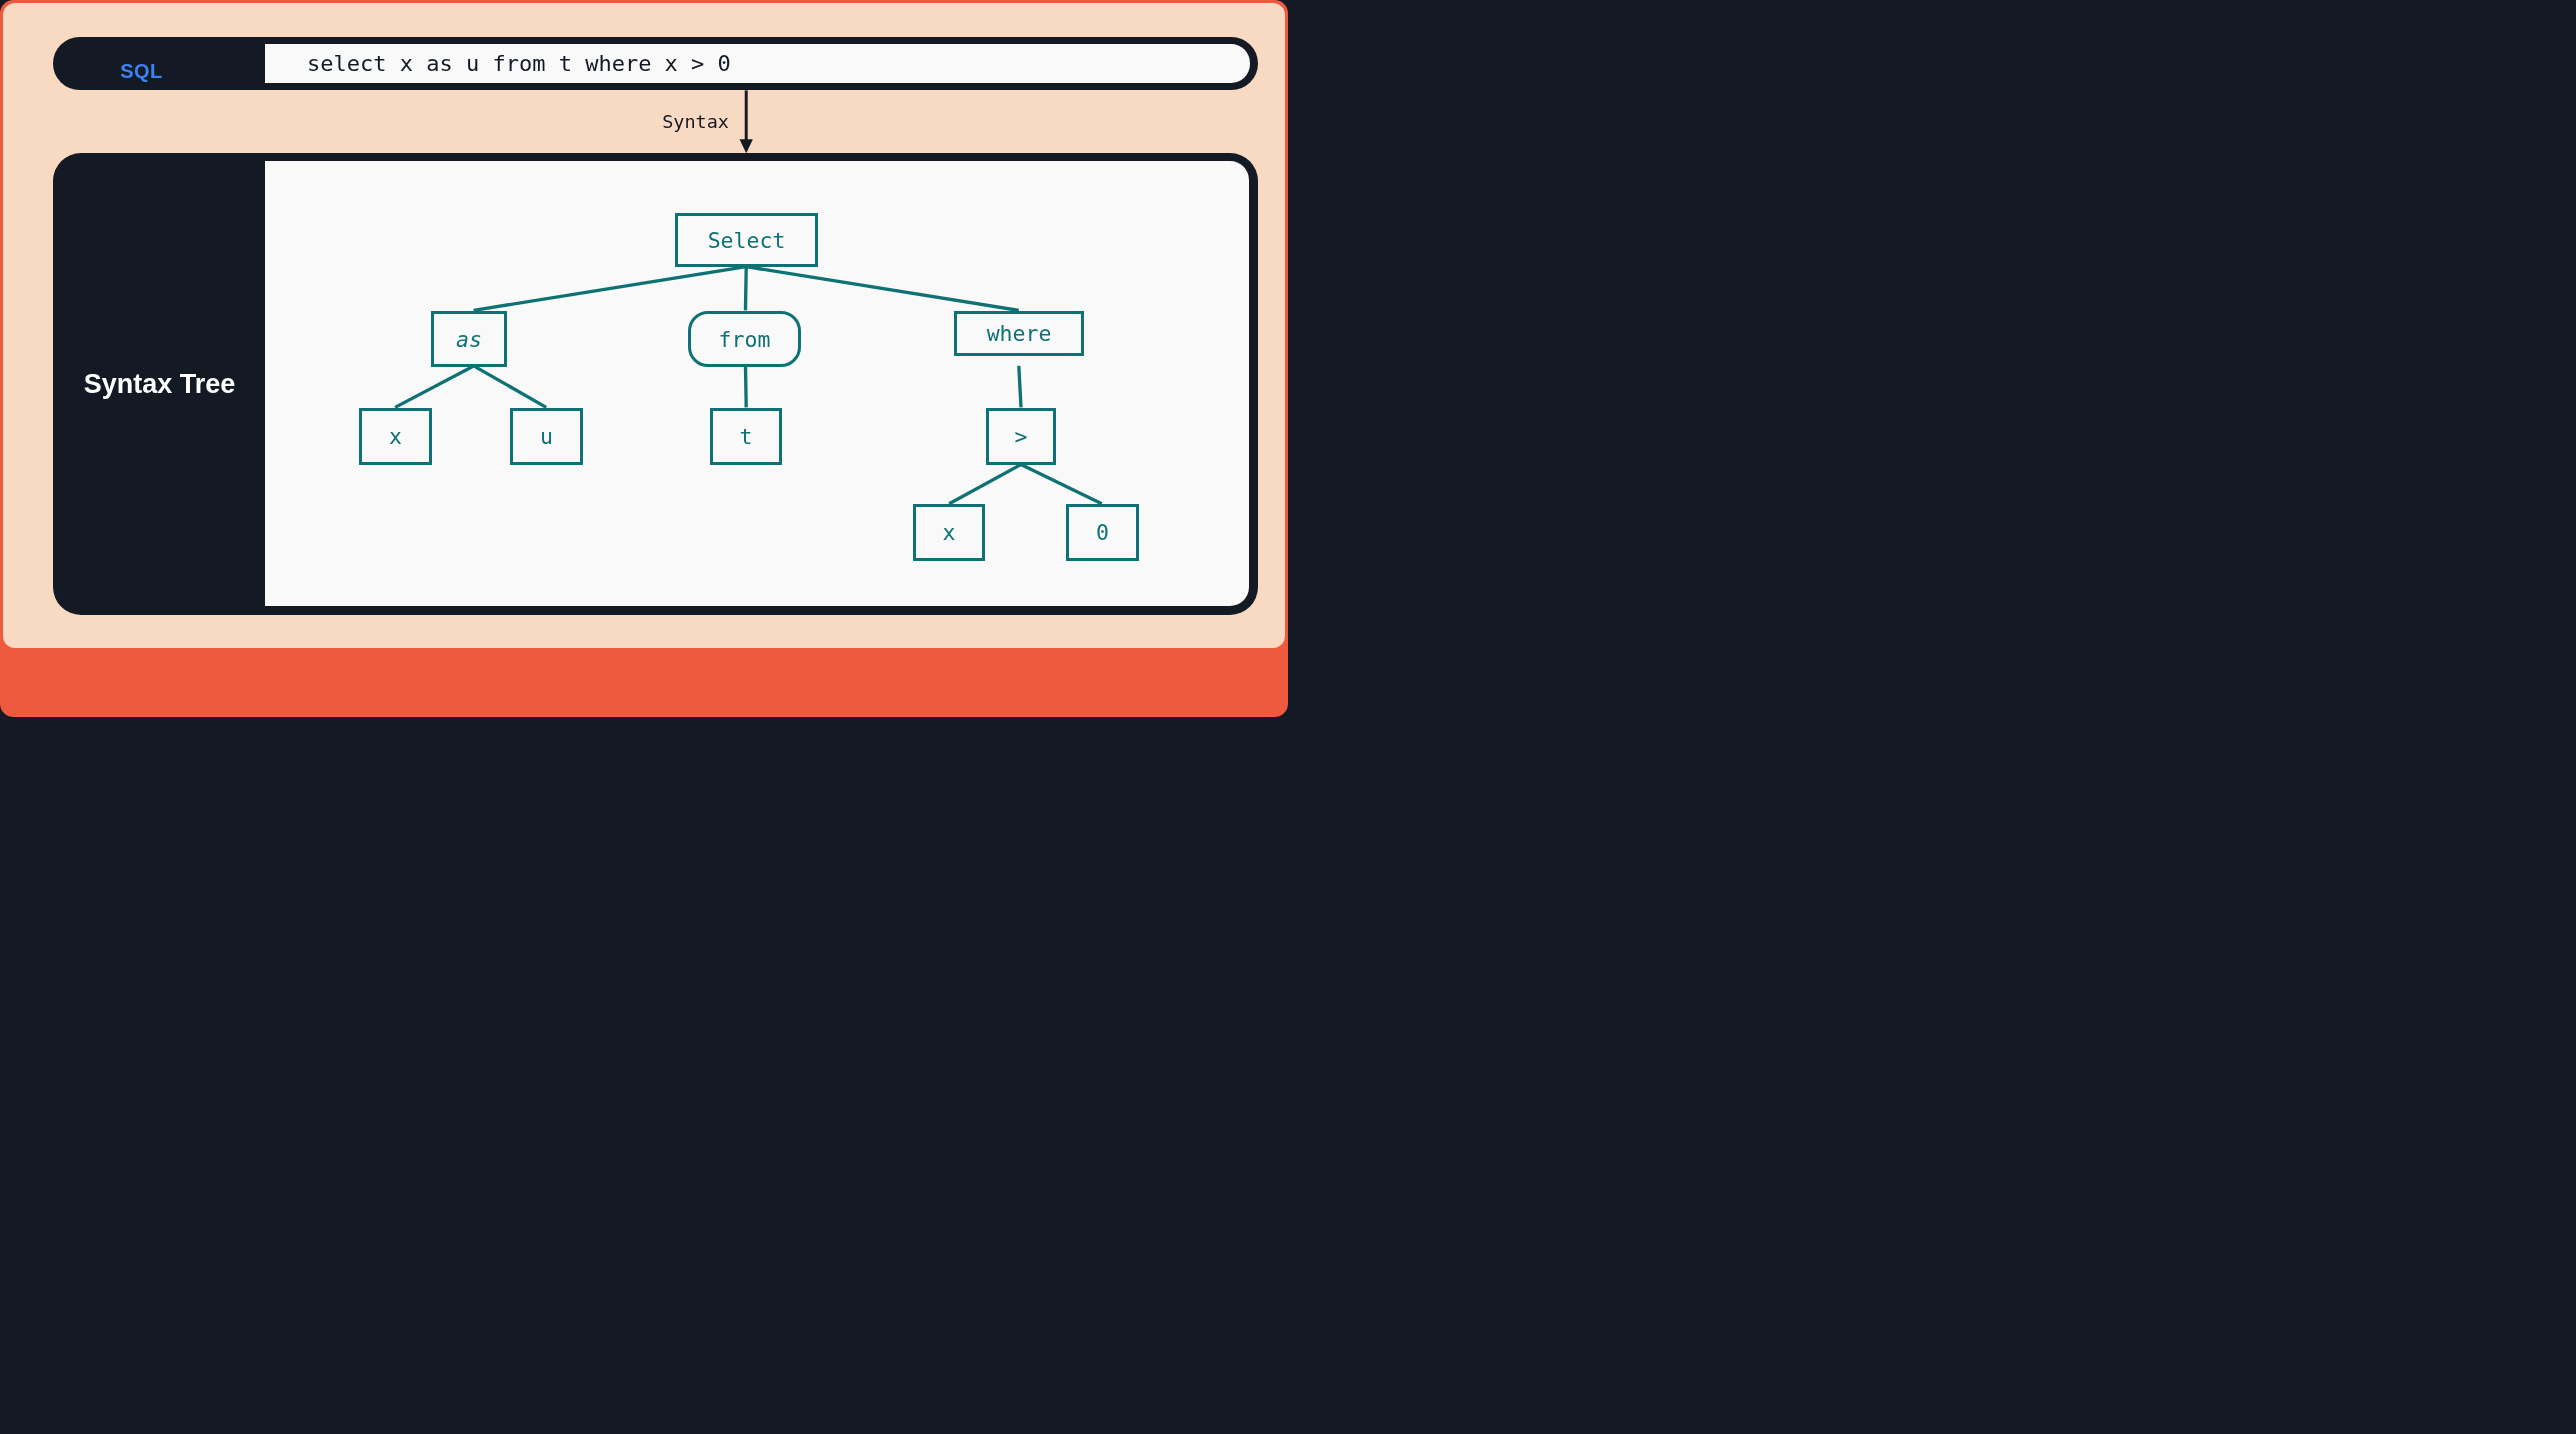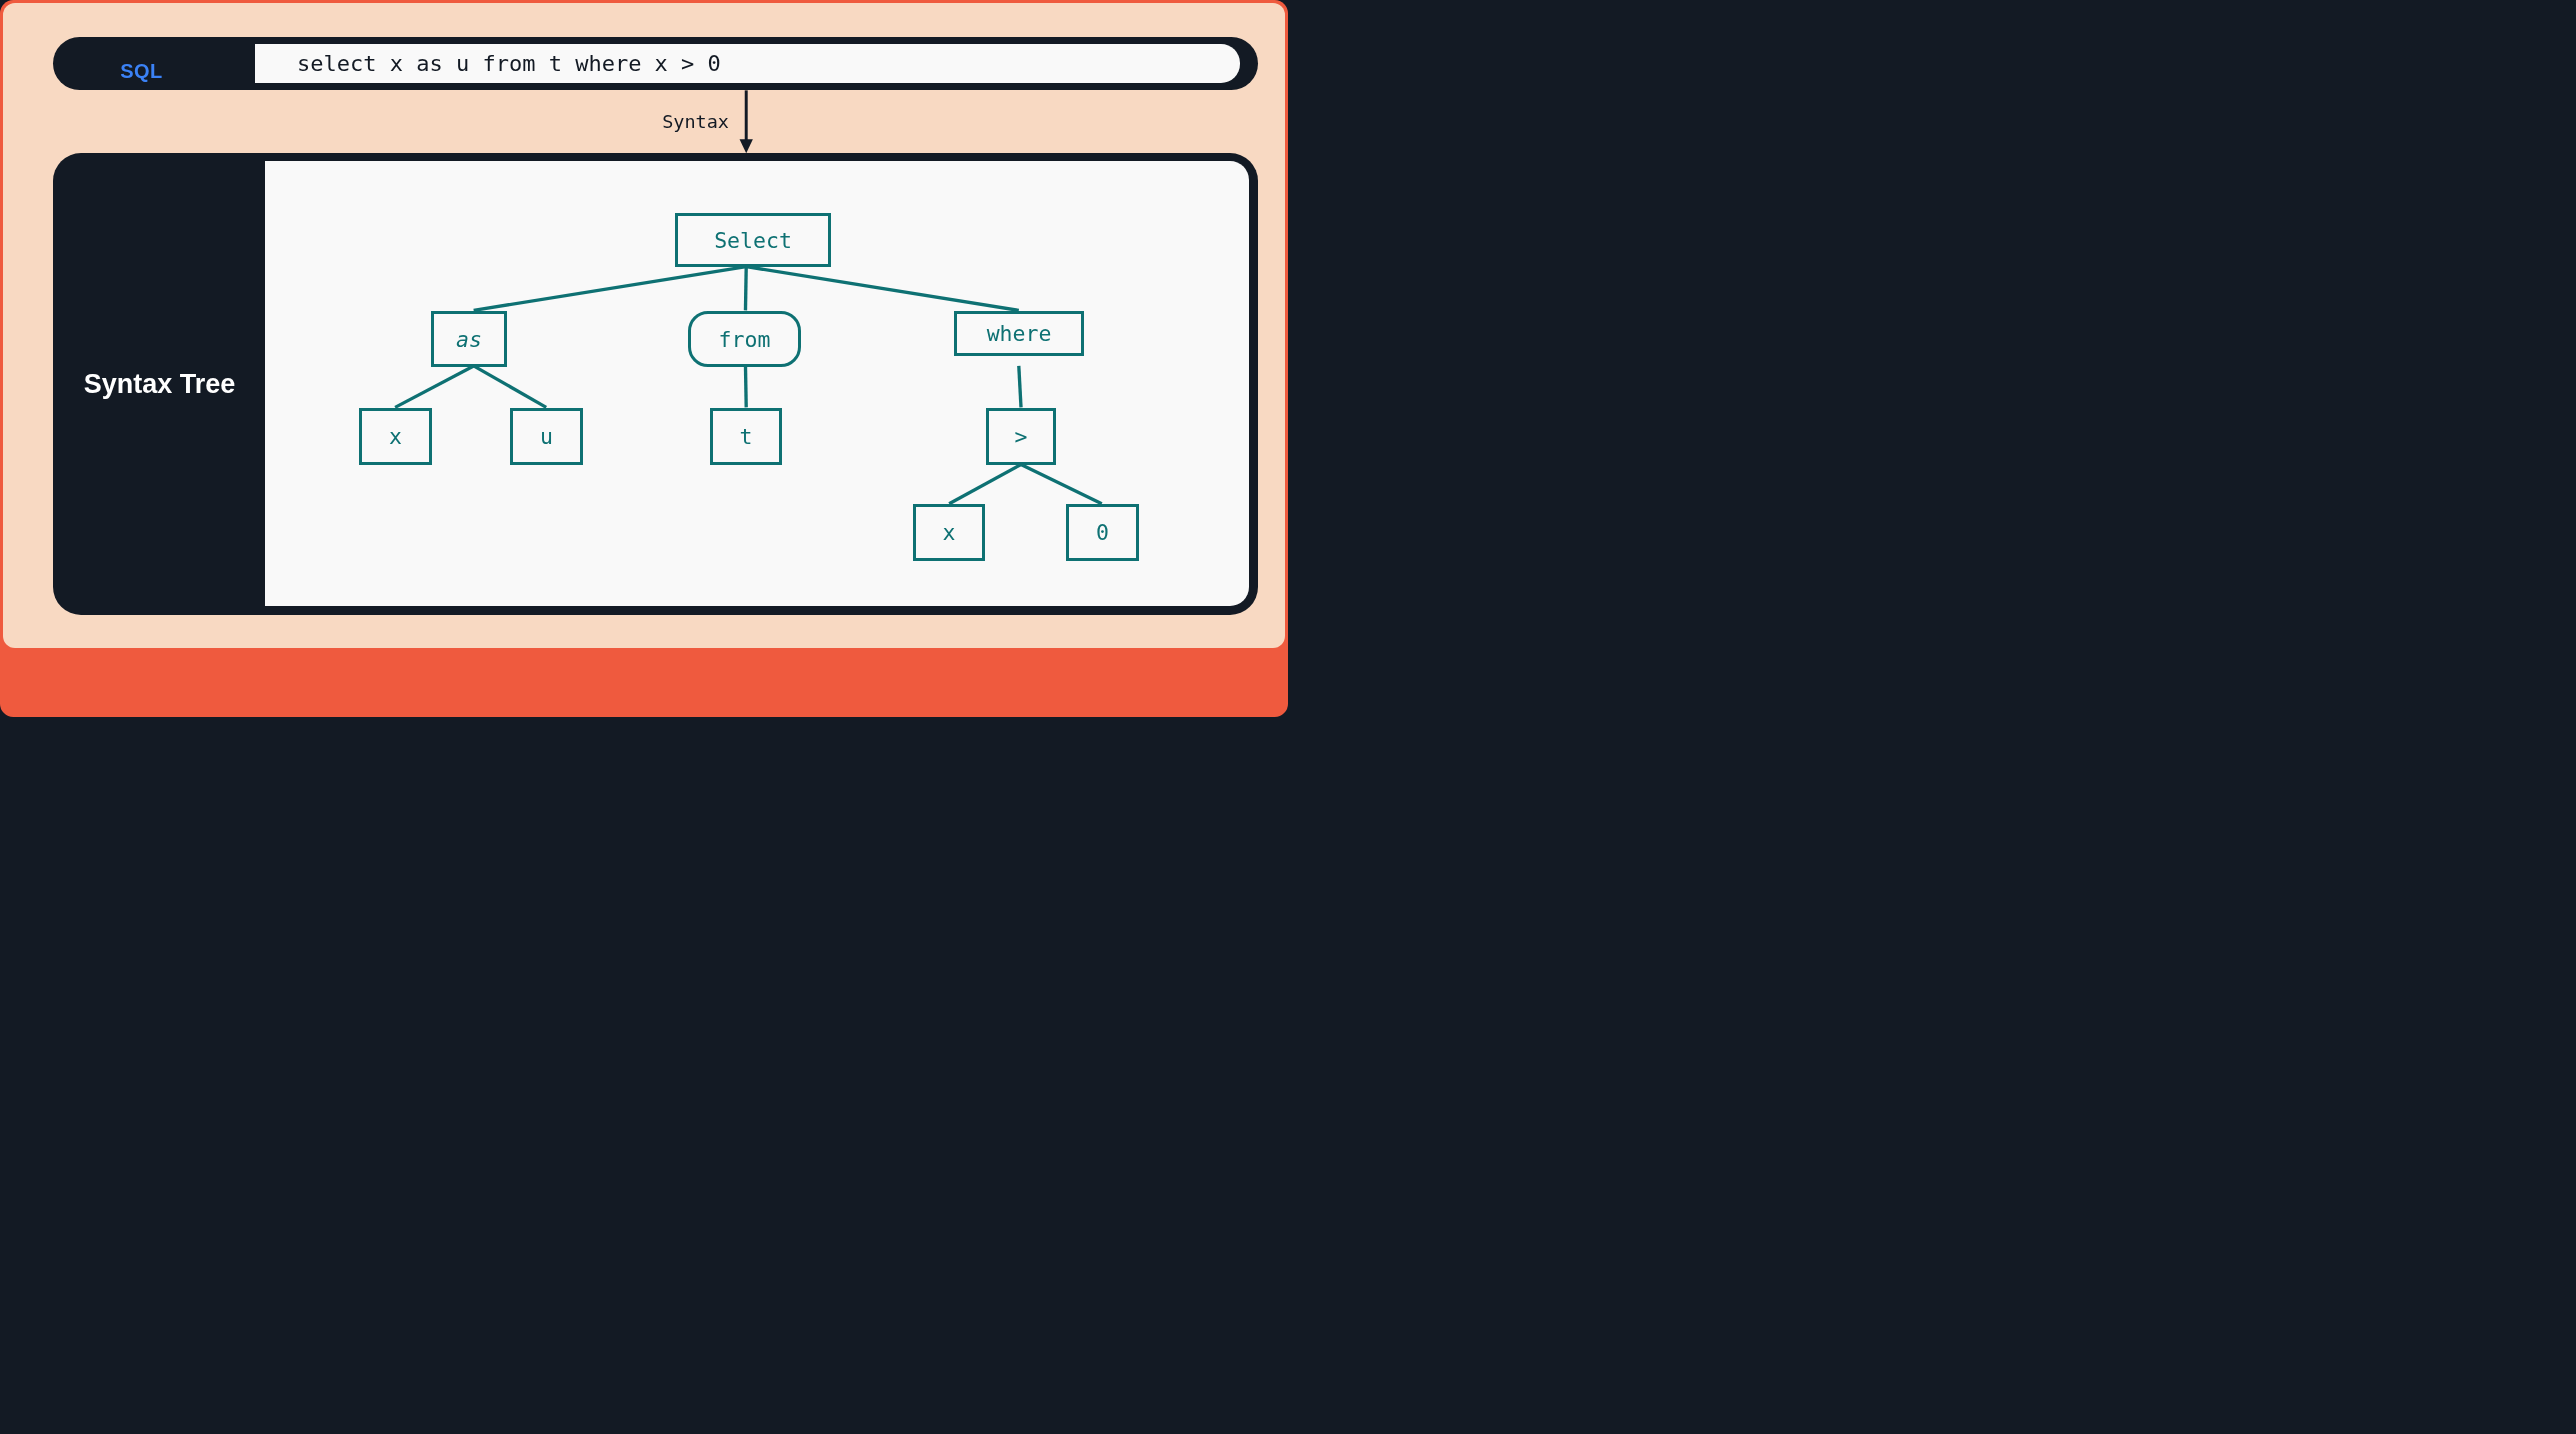"select x as u from" .sql-pill-white { left: 255px -> 265px }
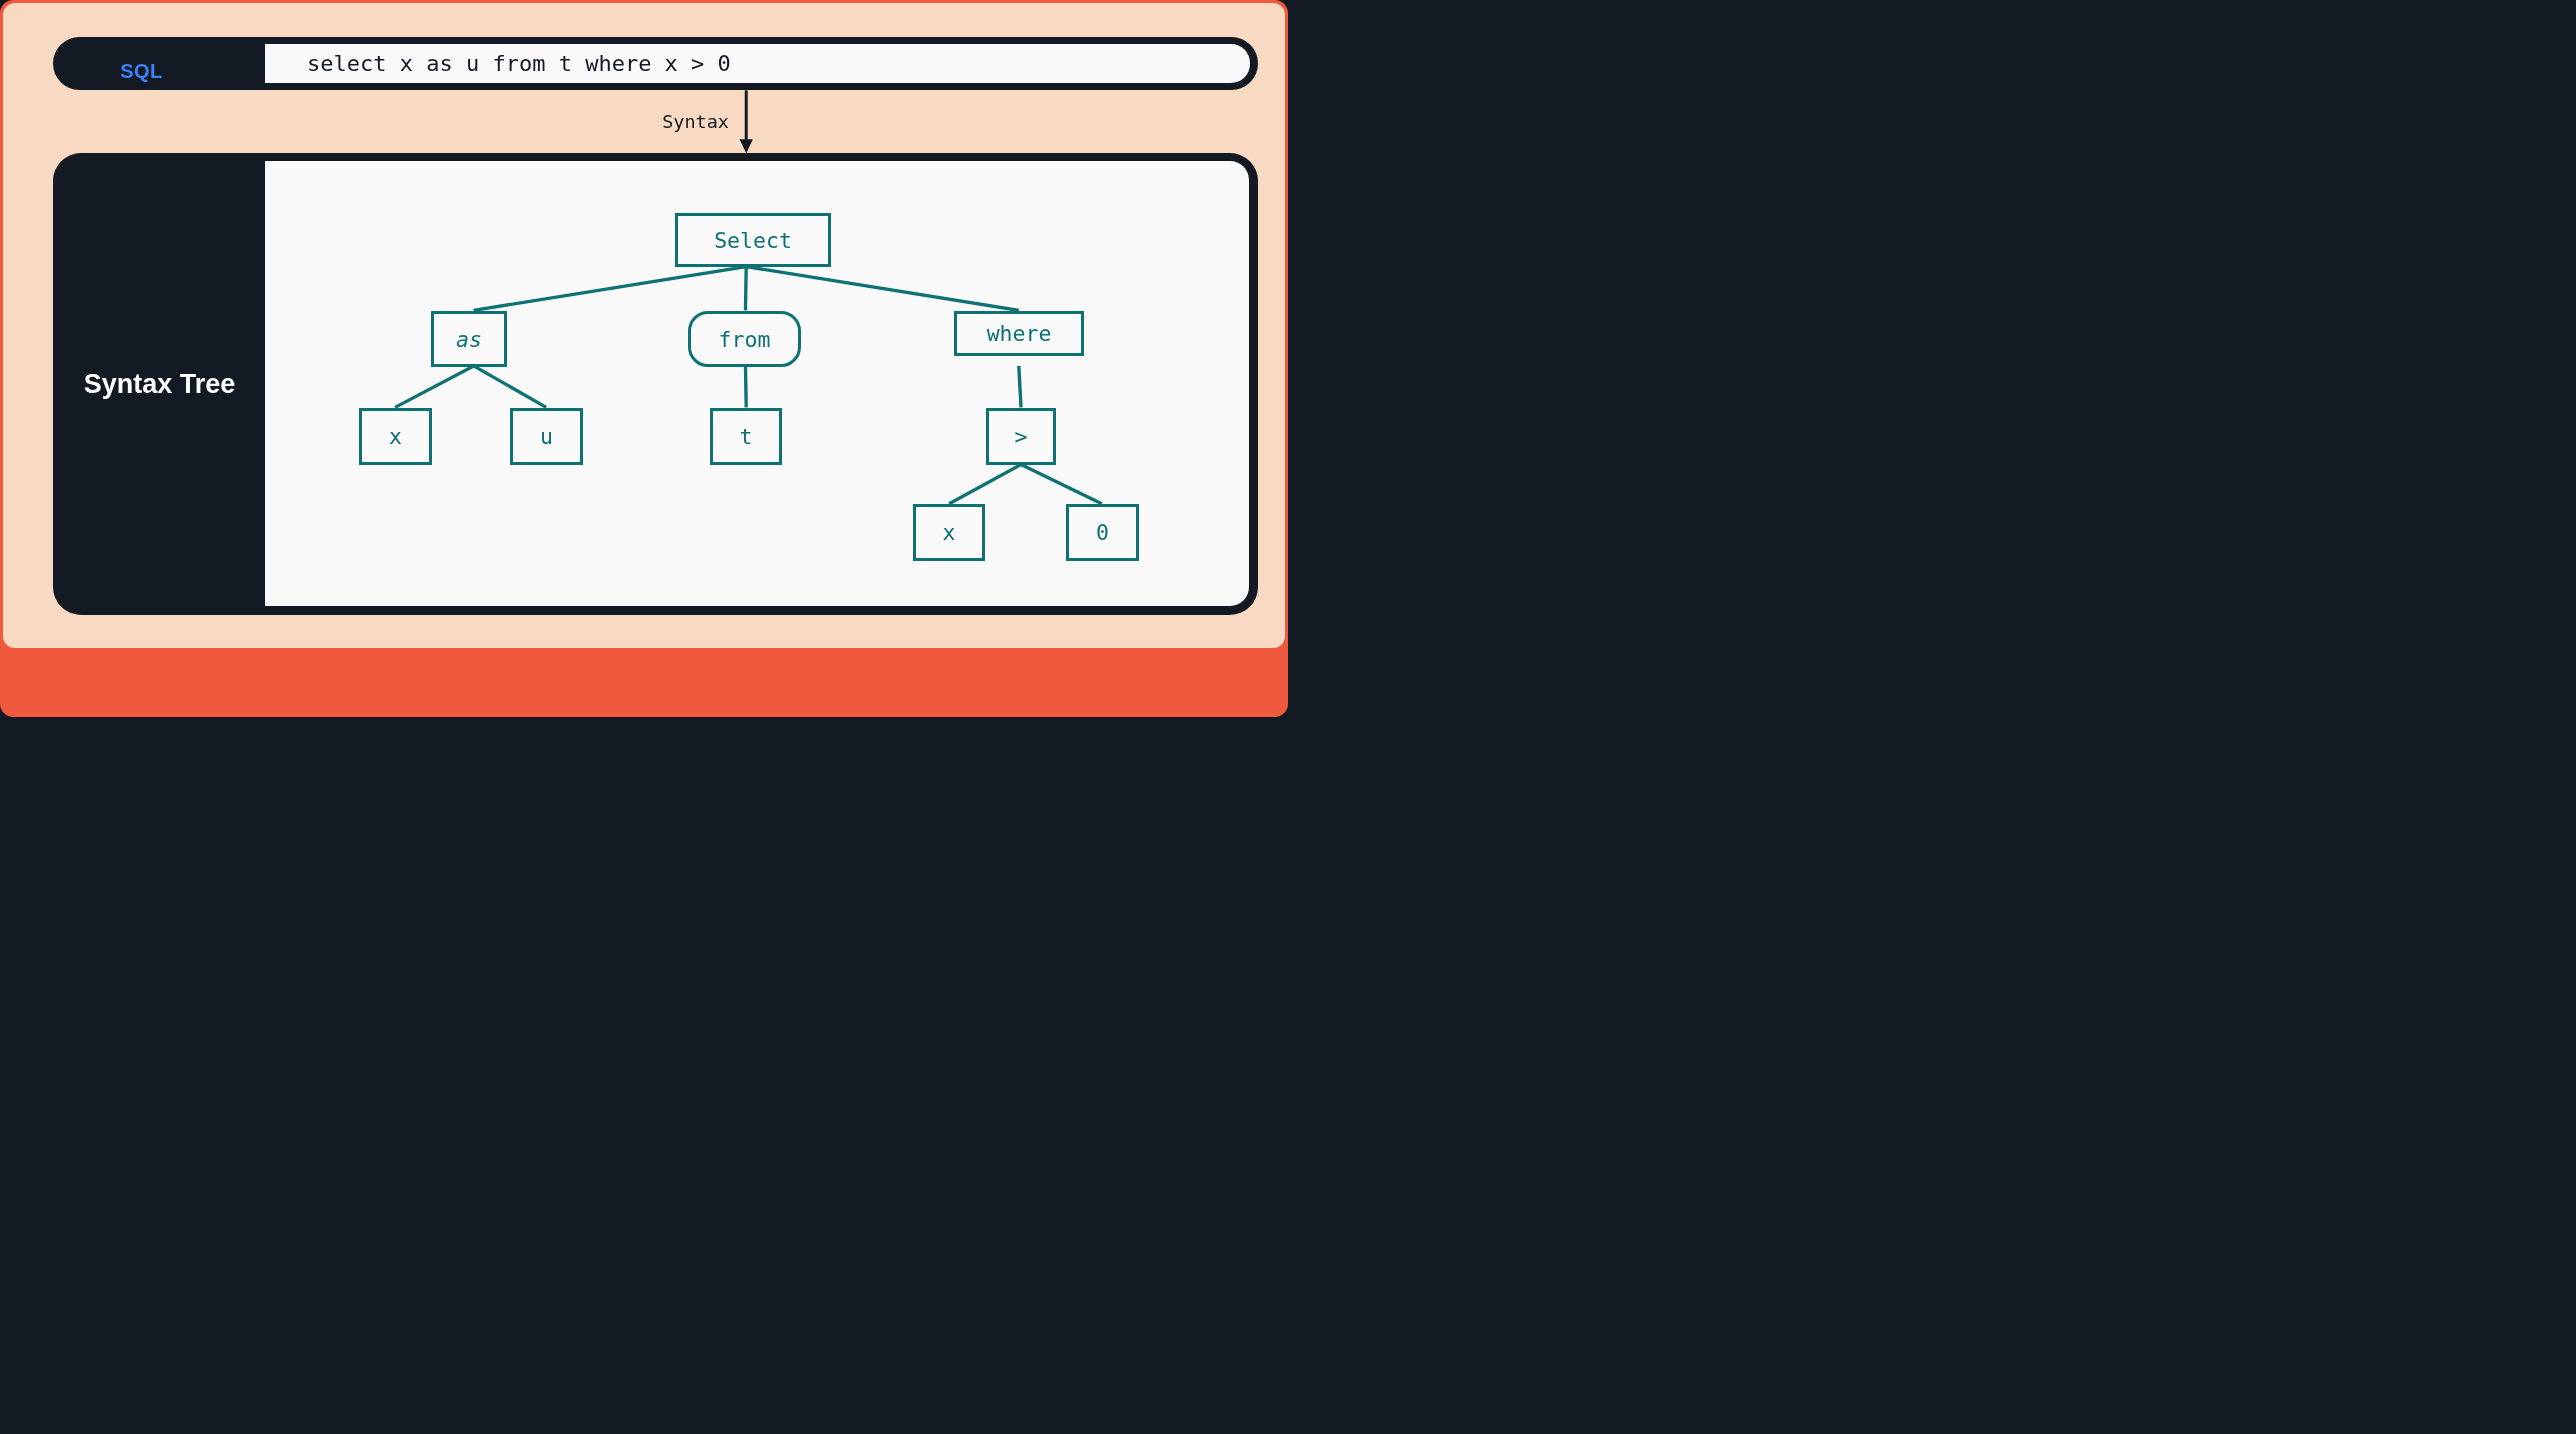"Select" div.node { width: 156px -> 143px }
